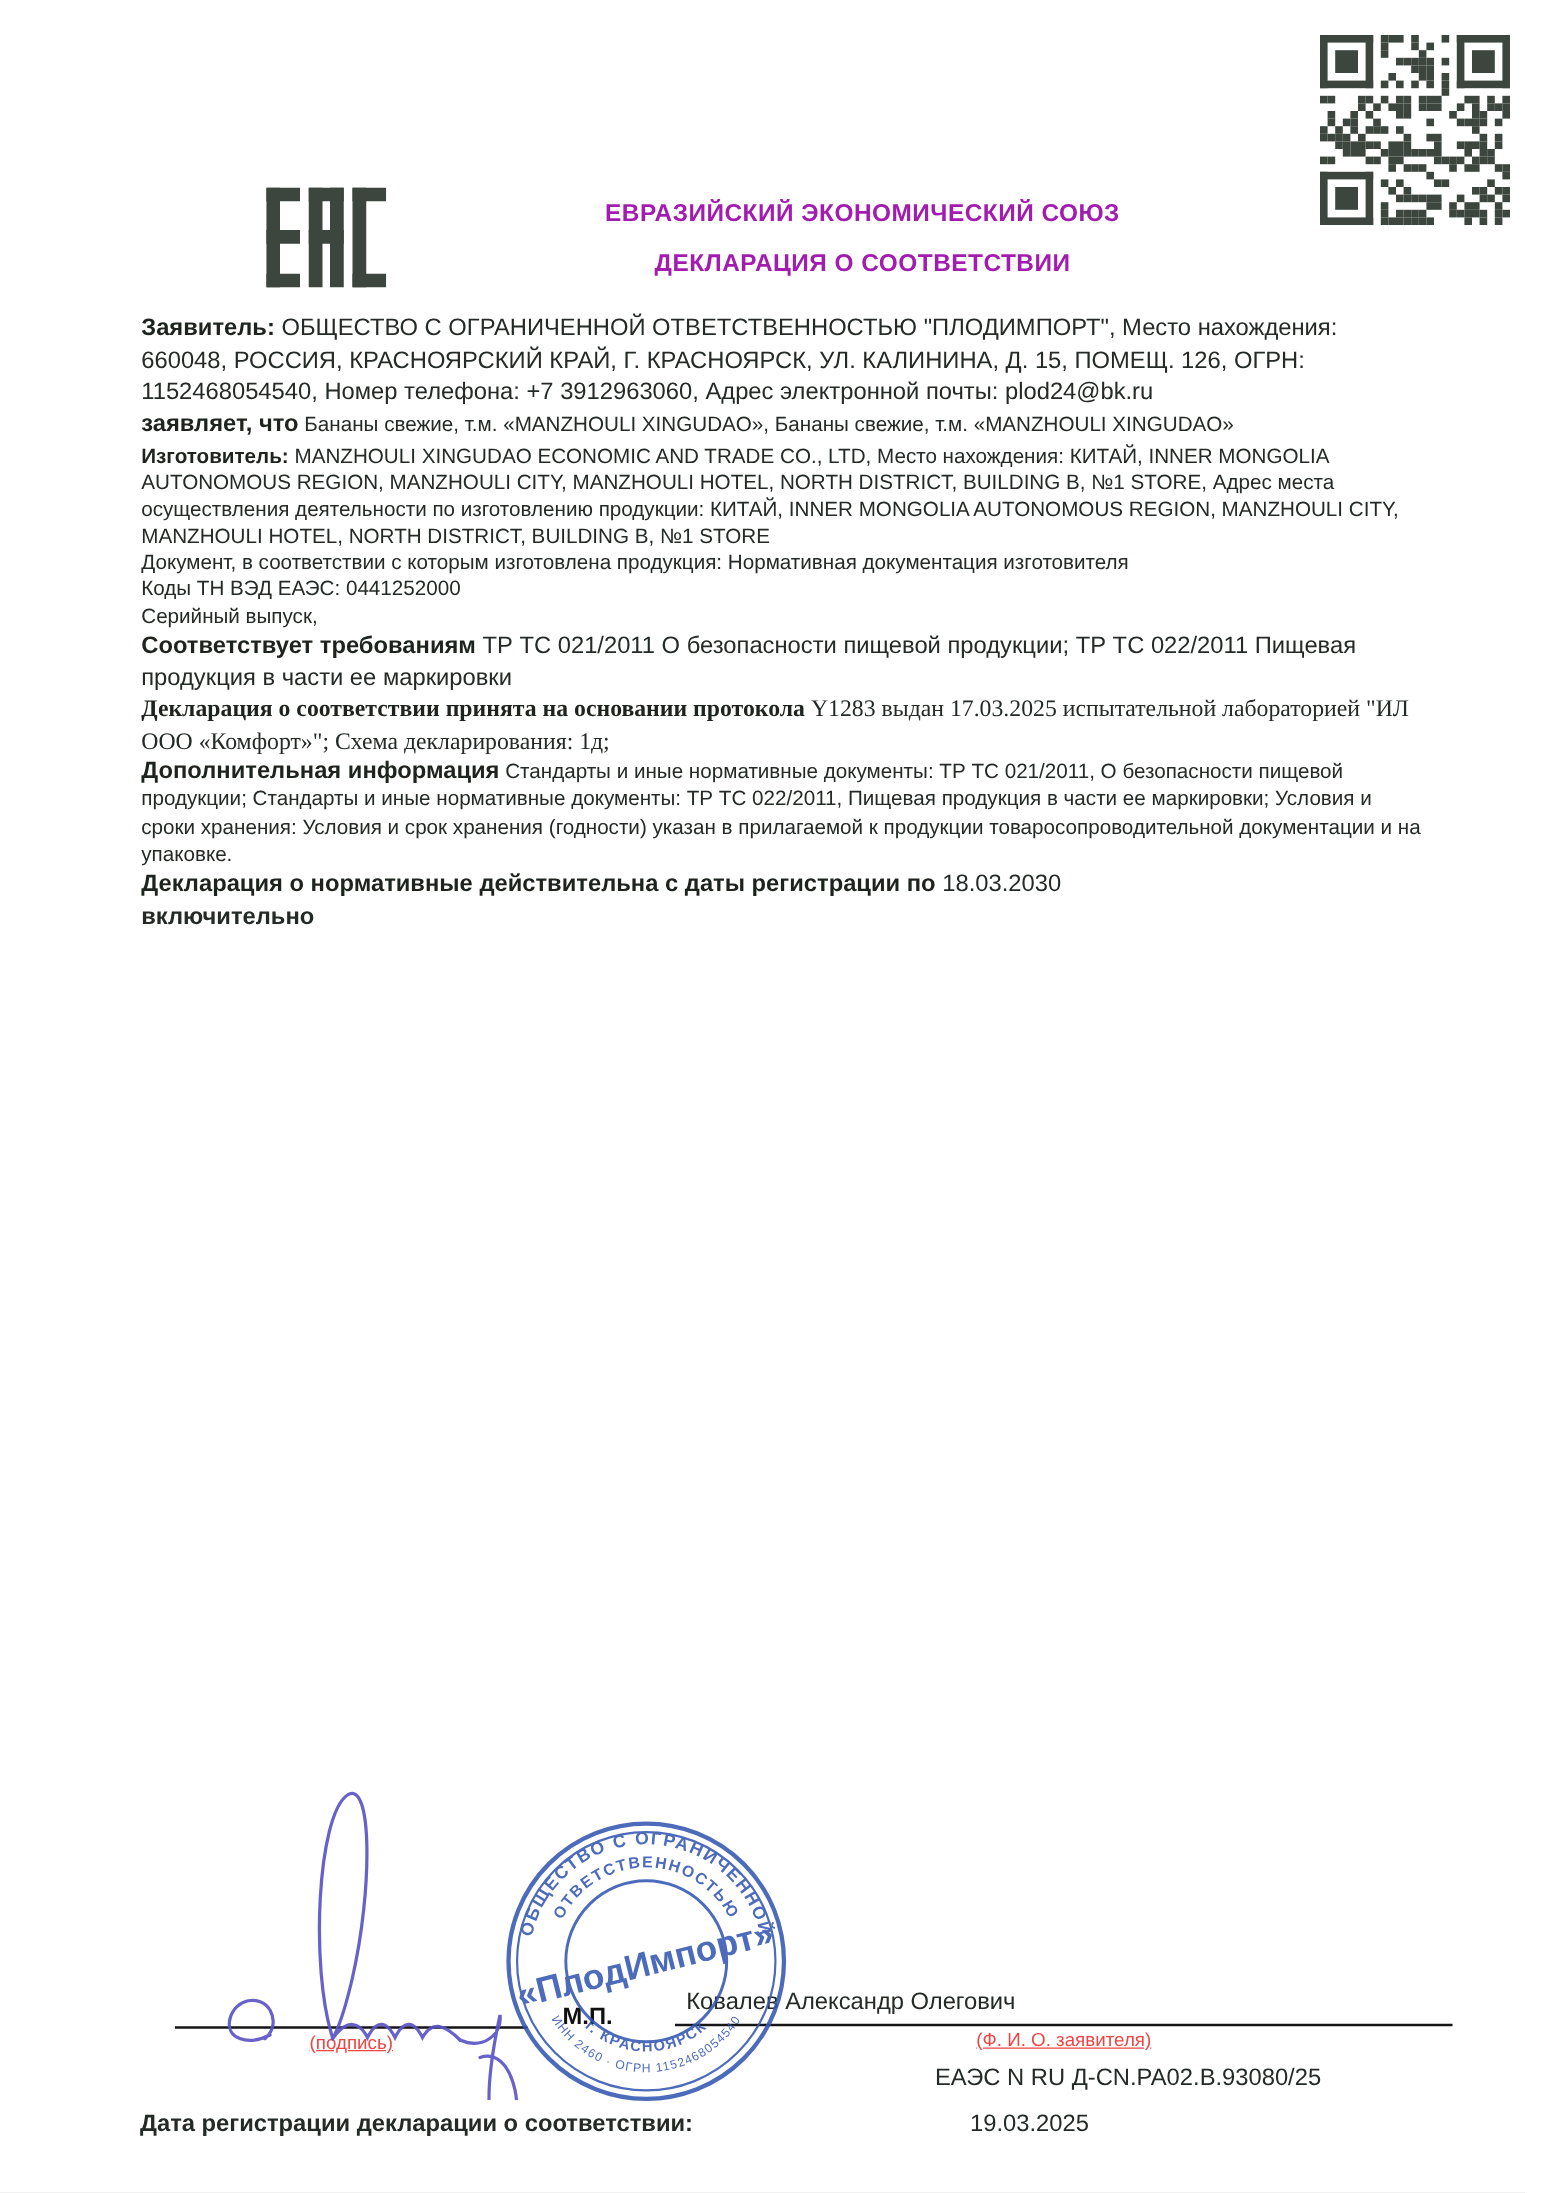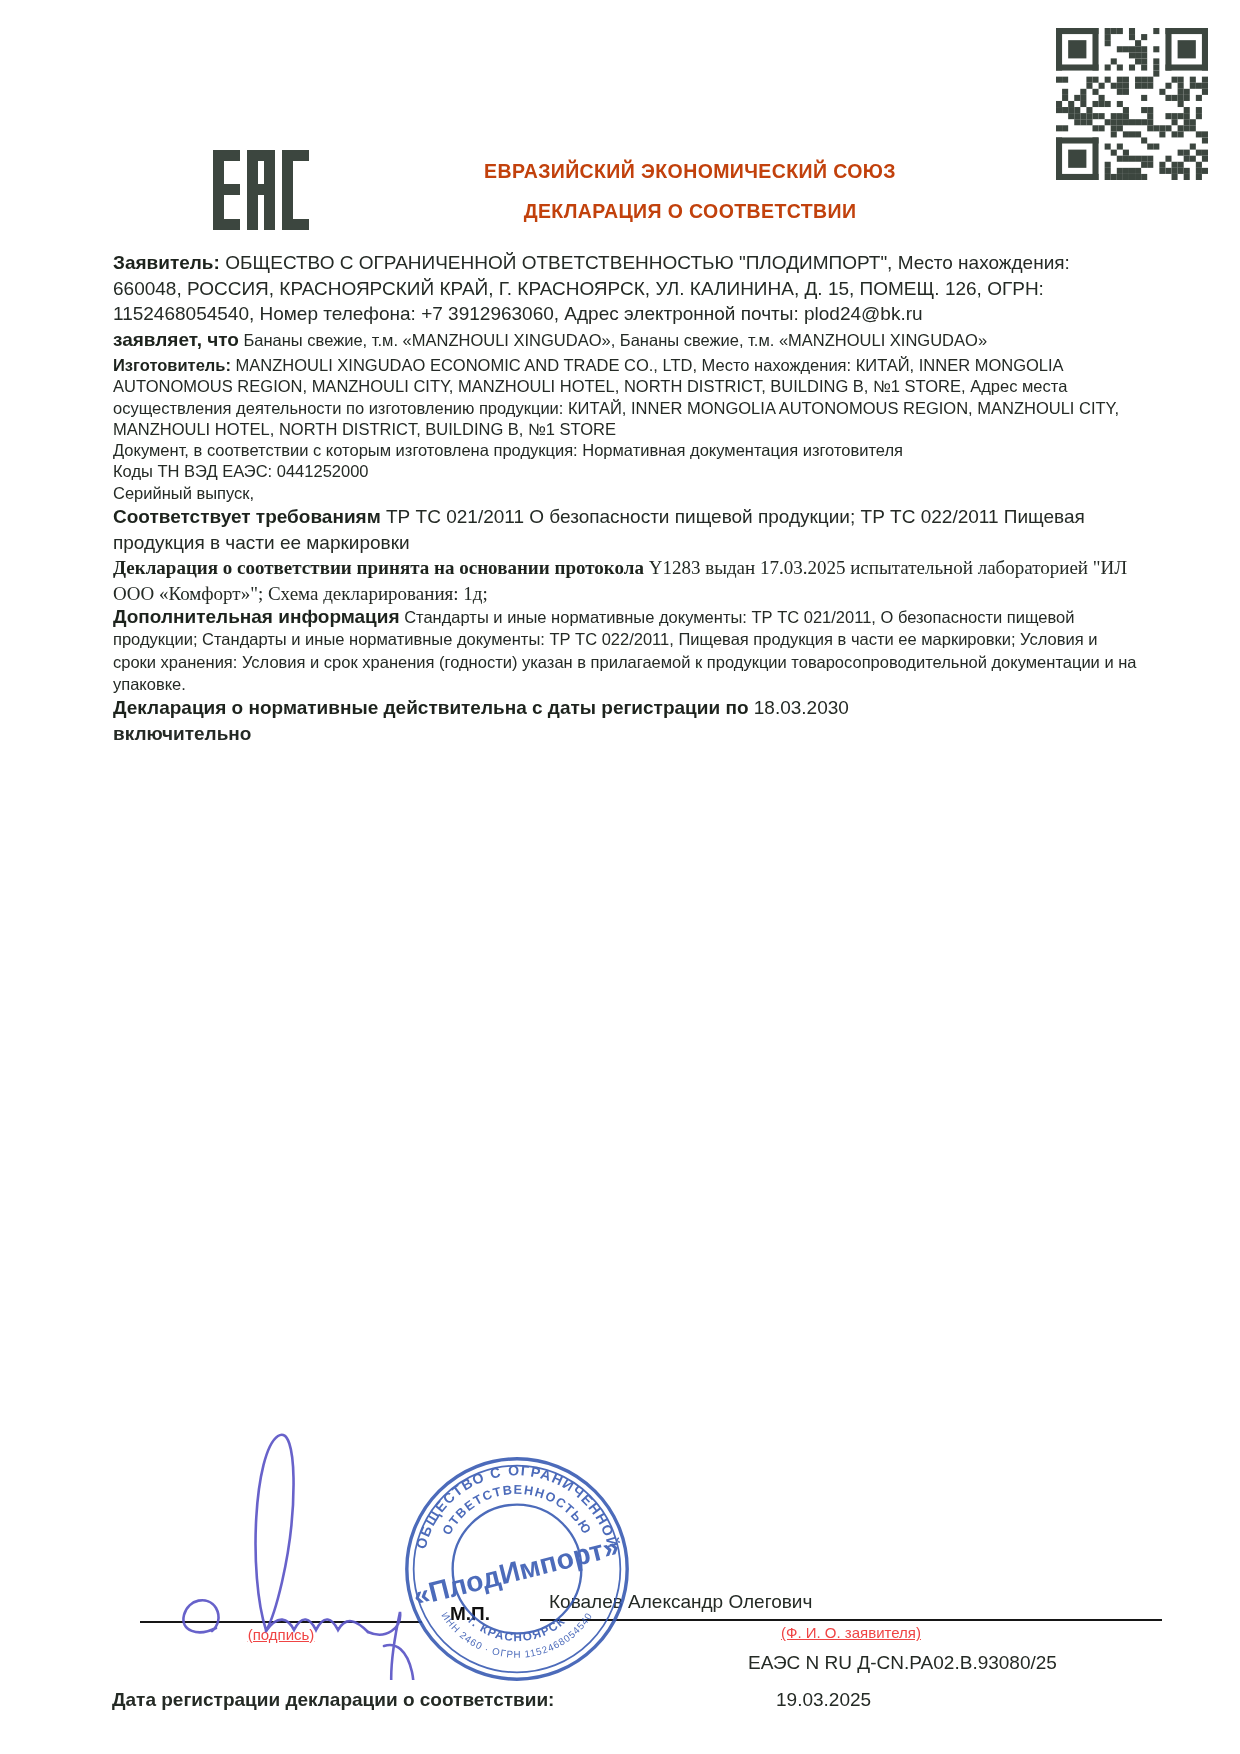"ЕВРАЗИЙСКИЙ ЭКОНОМИЧЕСКИЙ СОЮЗ" .title-line { color: #c2410c -> #a21caf }
